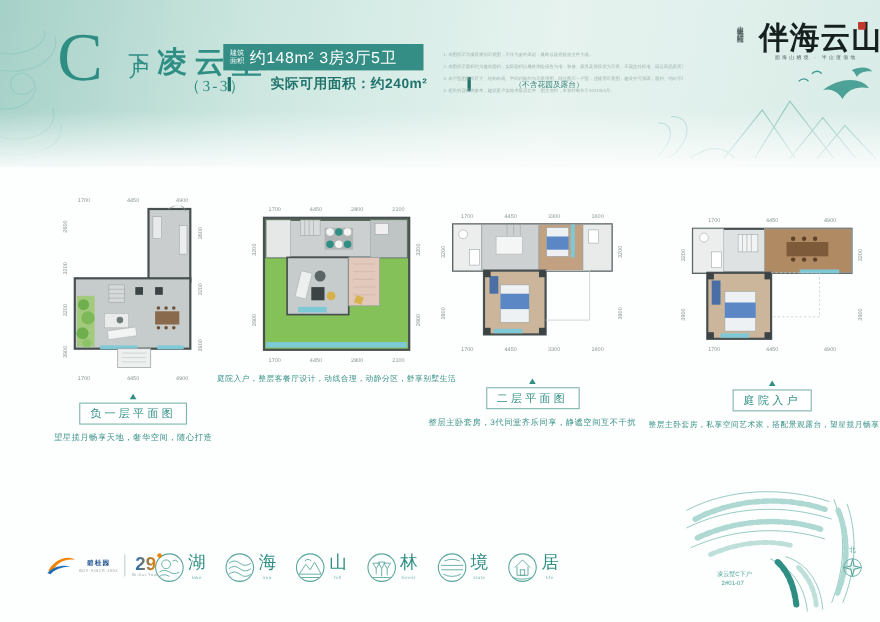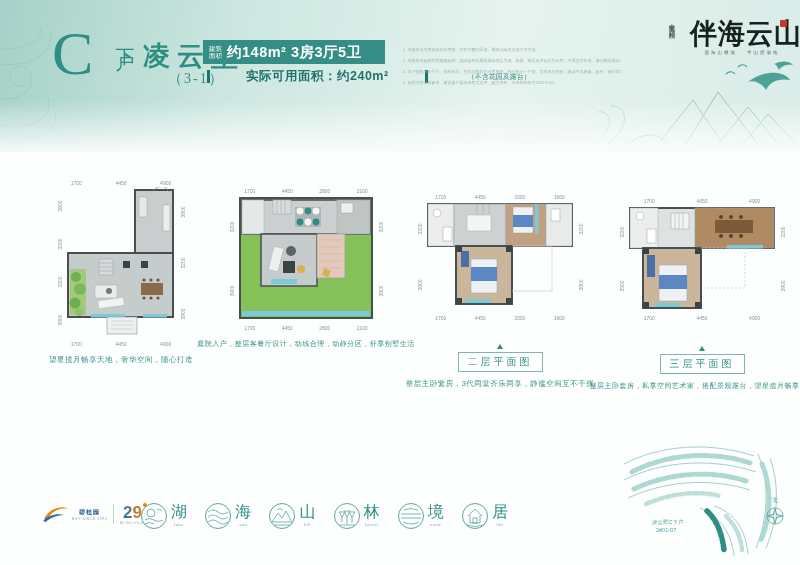"约148m² 3房3厅5卫" .area-box .big { font-weight: 700 -> 400 }
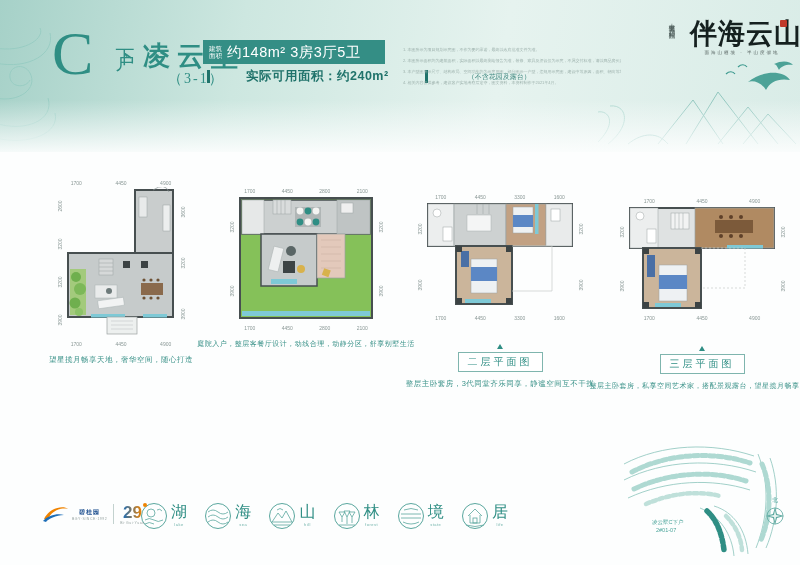"（3-1）" div.unit-name-sub { text: 3-1 -> 3-3 }
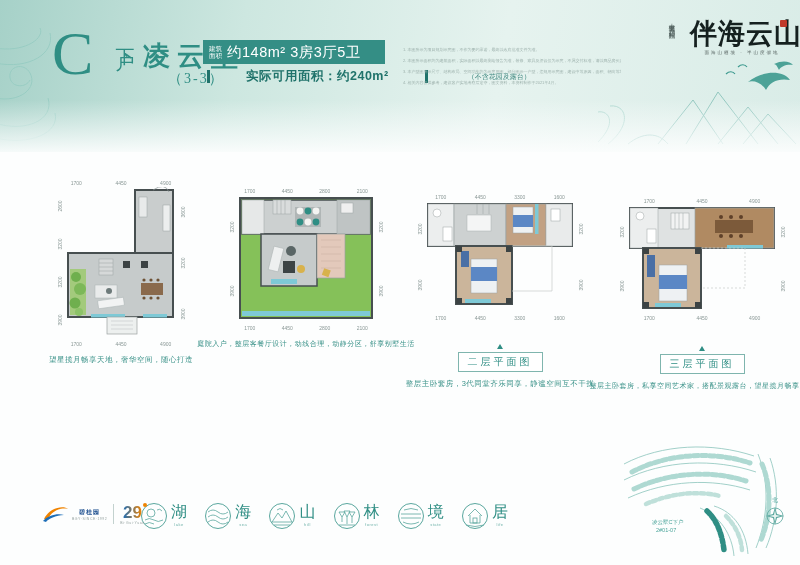"二层平面图" div.plan { left: 404px -> 388px }
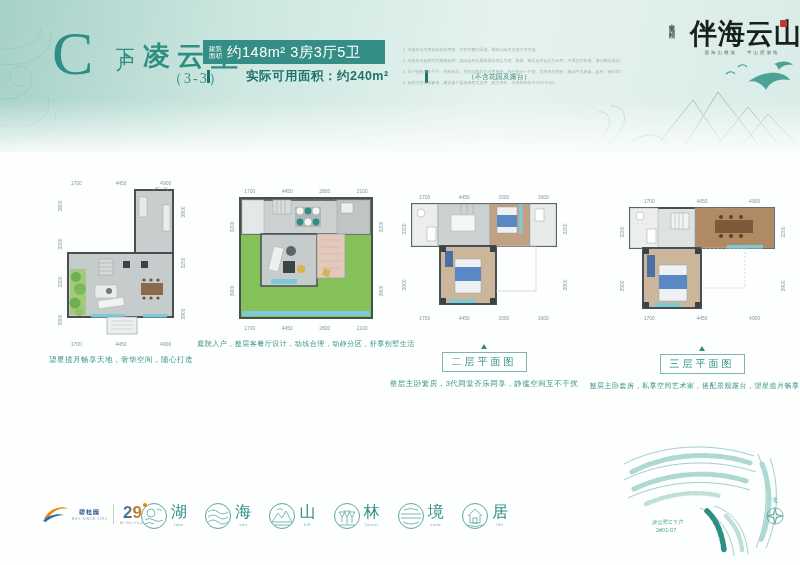"三层平面图" div.plan-label { text: 三层平面图 -> 庭院入户 }
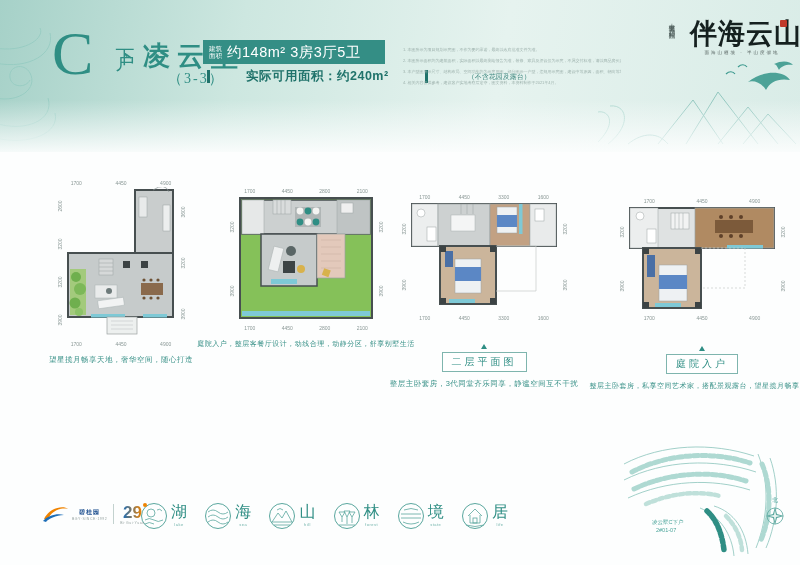"负一层平面图" div.plan-label-wrap { html: none -> <div> <div></div> <div>负一层平面图</div> </div> }
